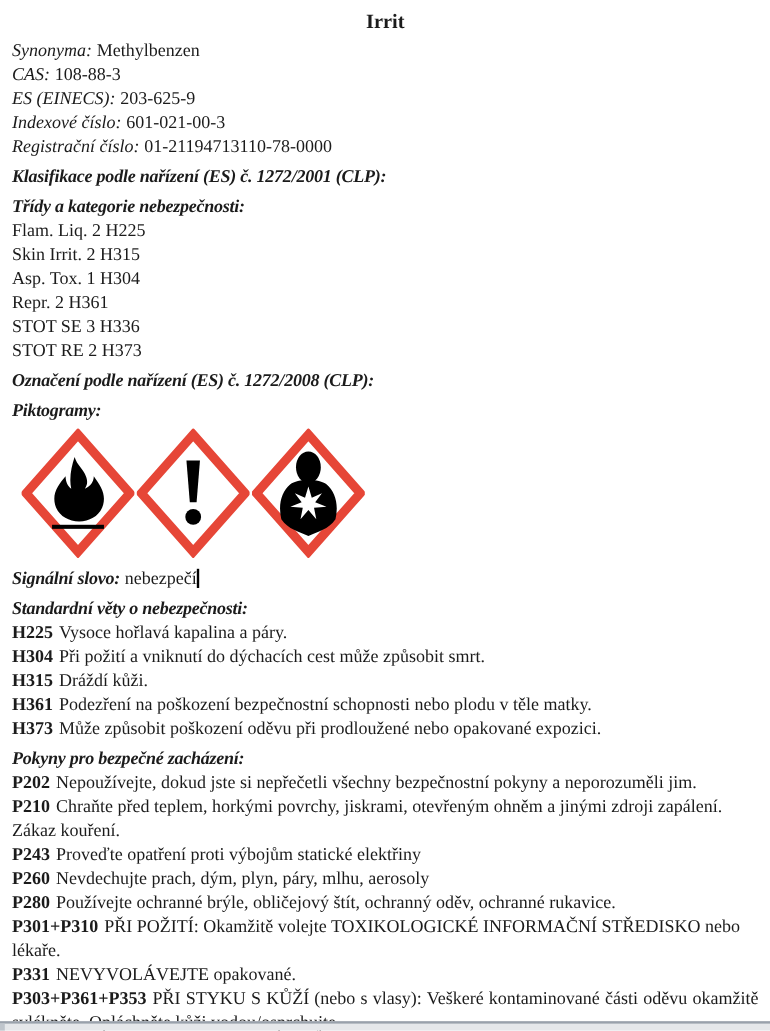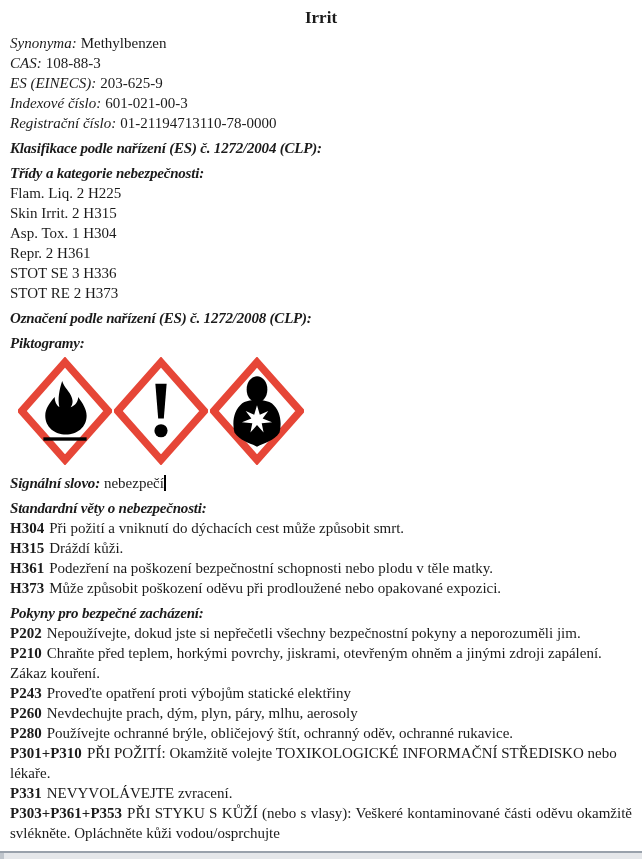"Klasifikace podle nařízení (ES) č." div.h { text: 1272/2004 -> 1272/2001 }
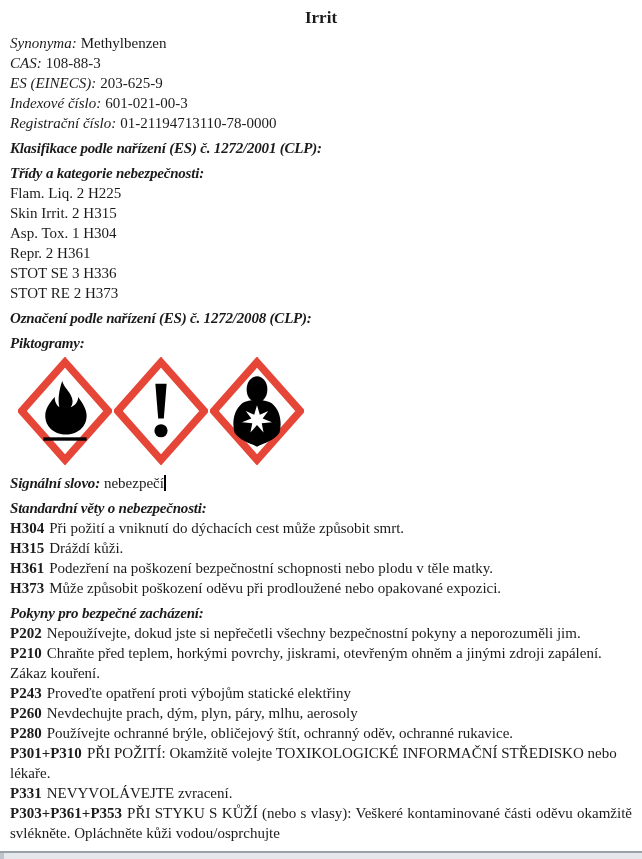"H225 Vysoce hořlavá kapalina a" div.stmt { html: none -> <div><b>H225</b><span>Vysoce hořlavá kapalina a páry.</span></div> }
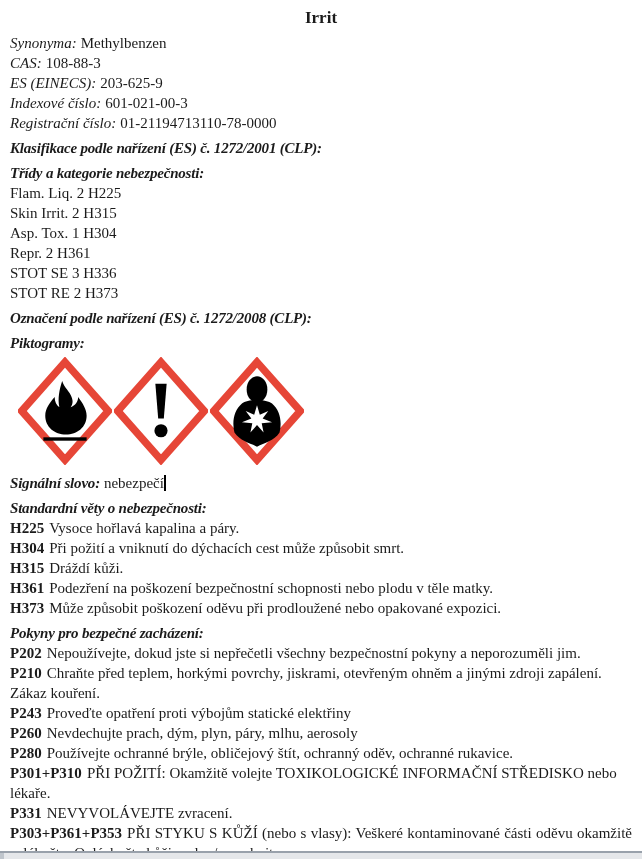"NEVYVOLÁVEJTE zvracení." span { text: zvracení -> opakované }
